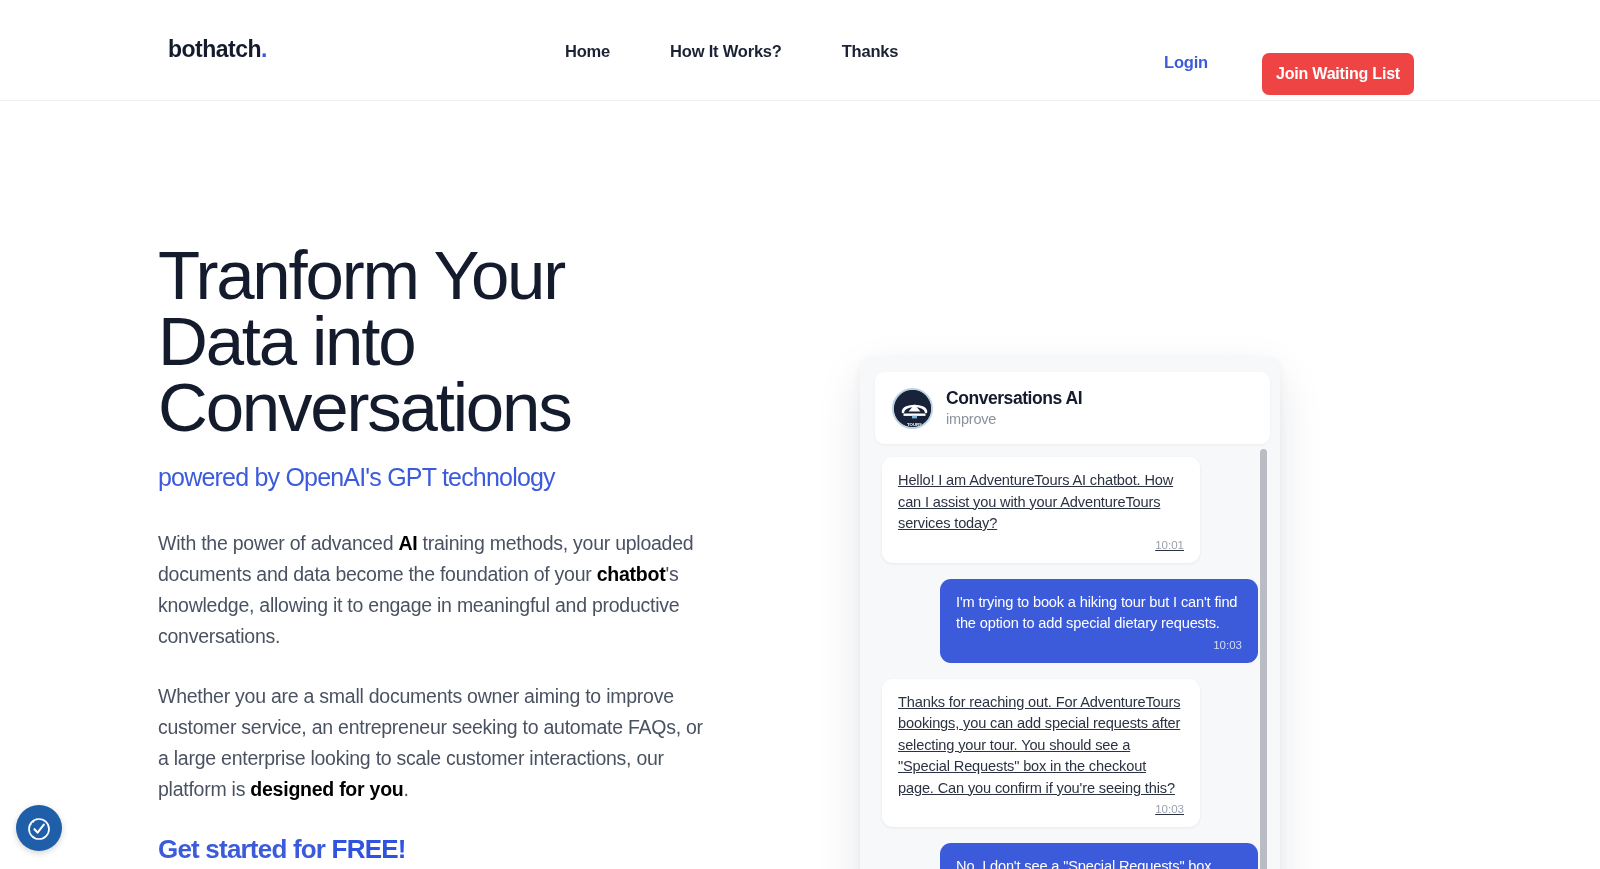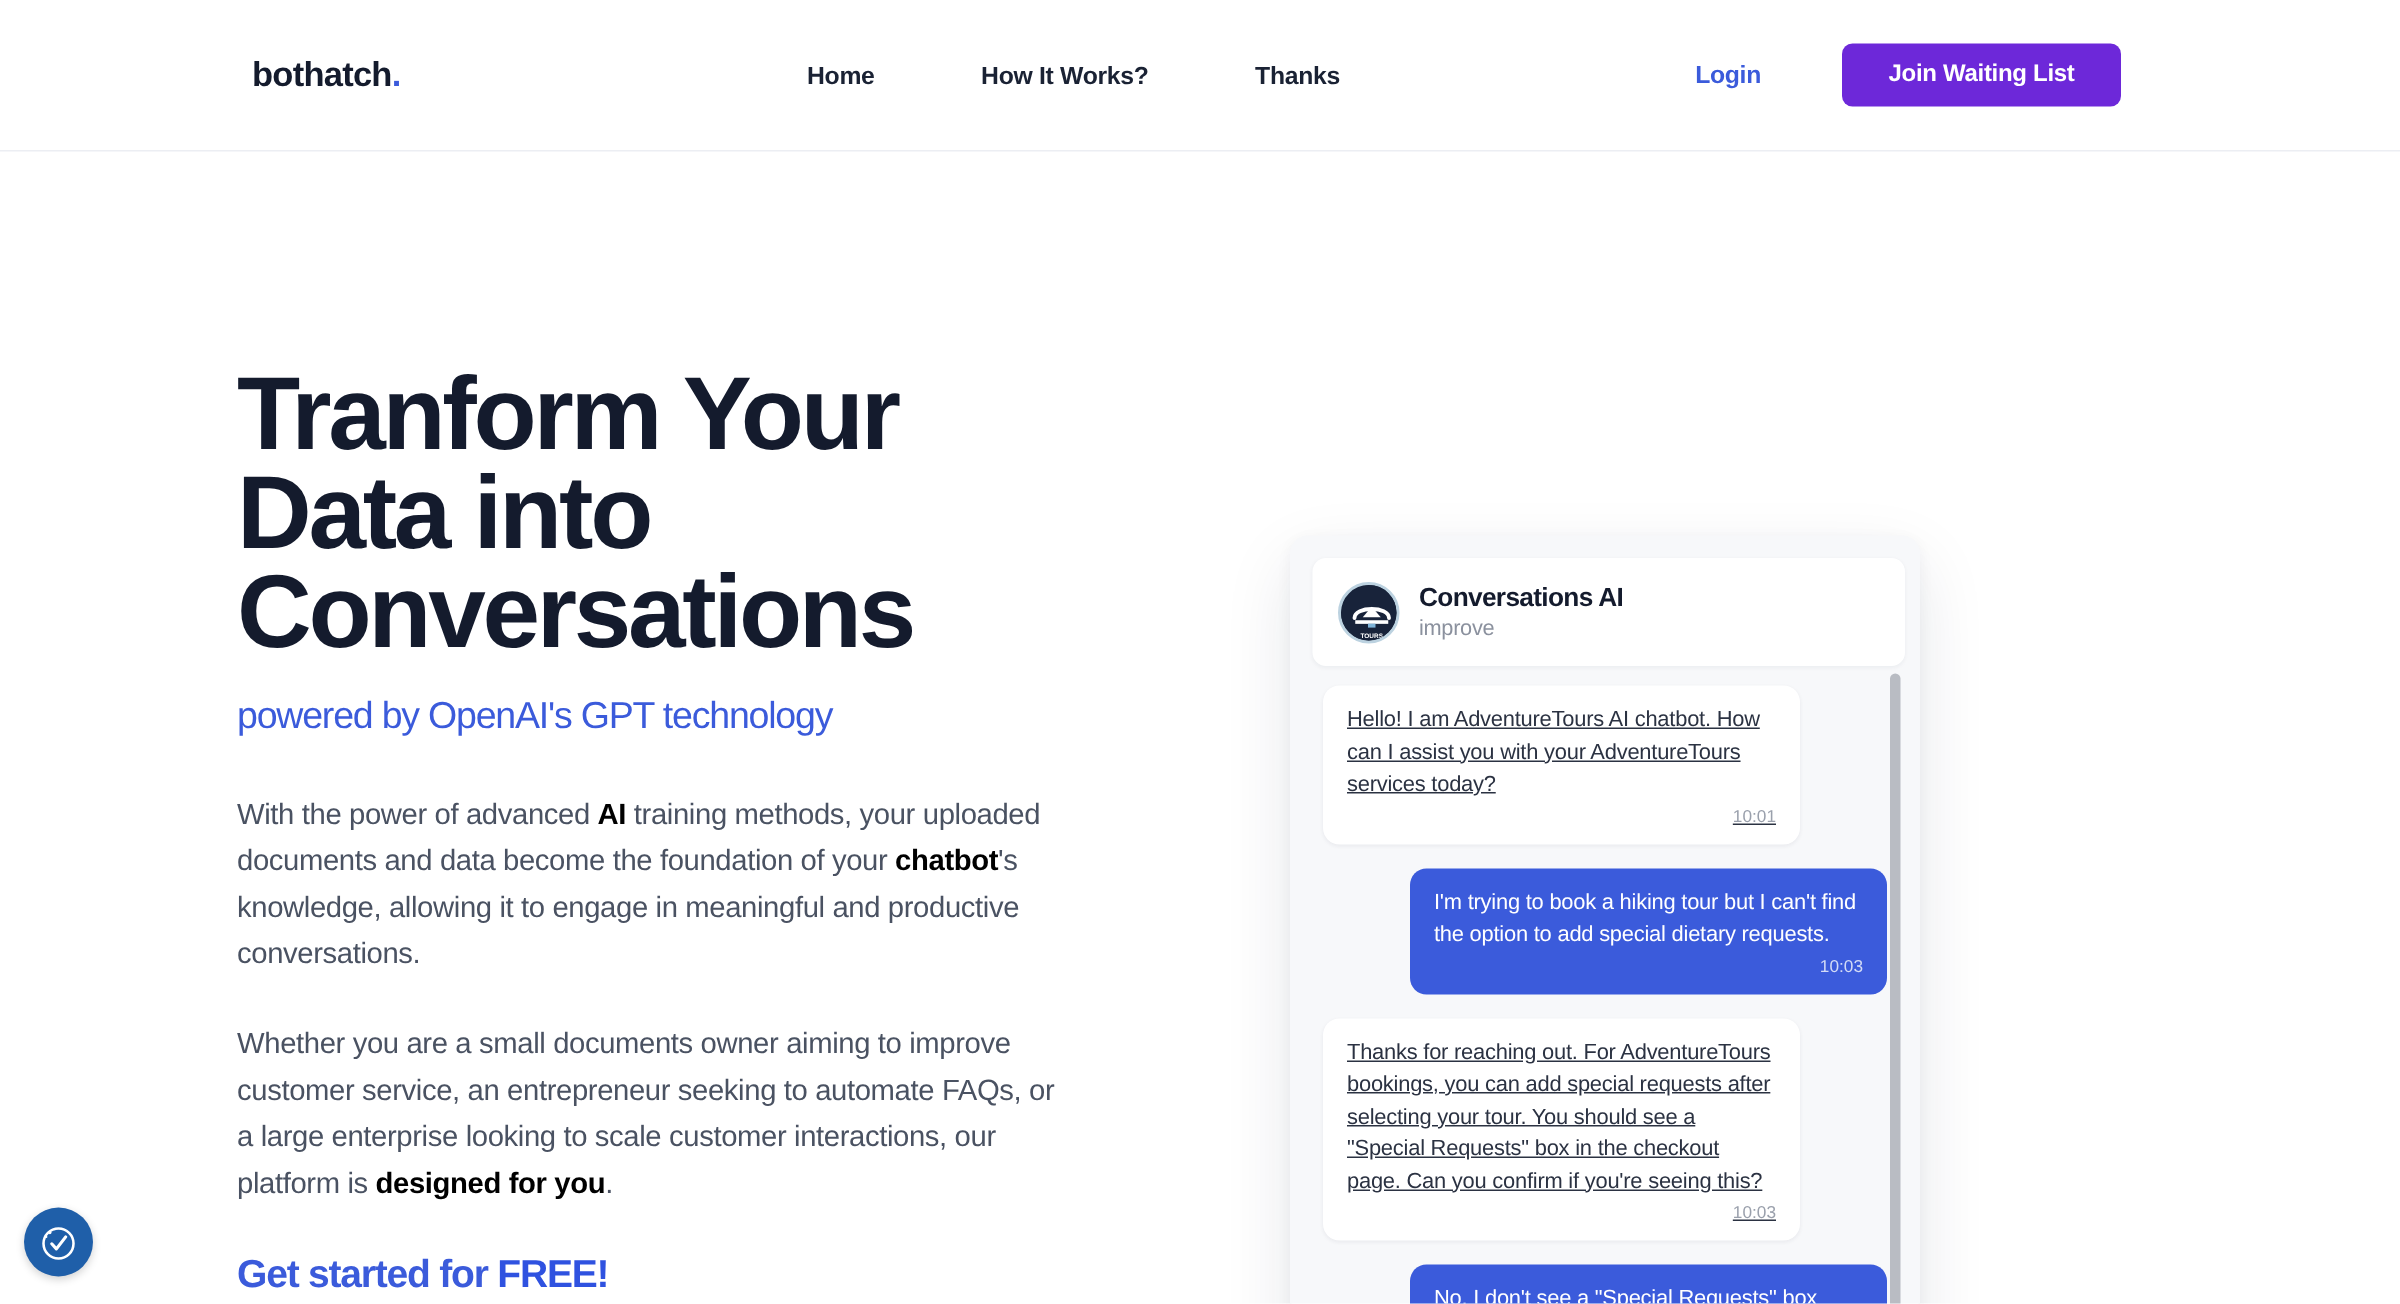"Home" .main-nav { gap: 13px -> 2px; left: 538px -> 565px }
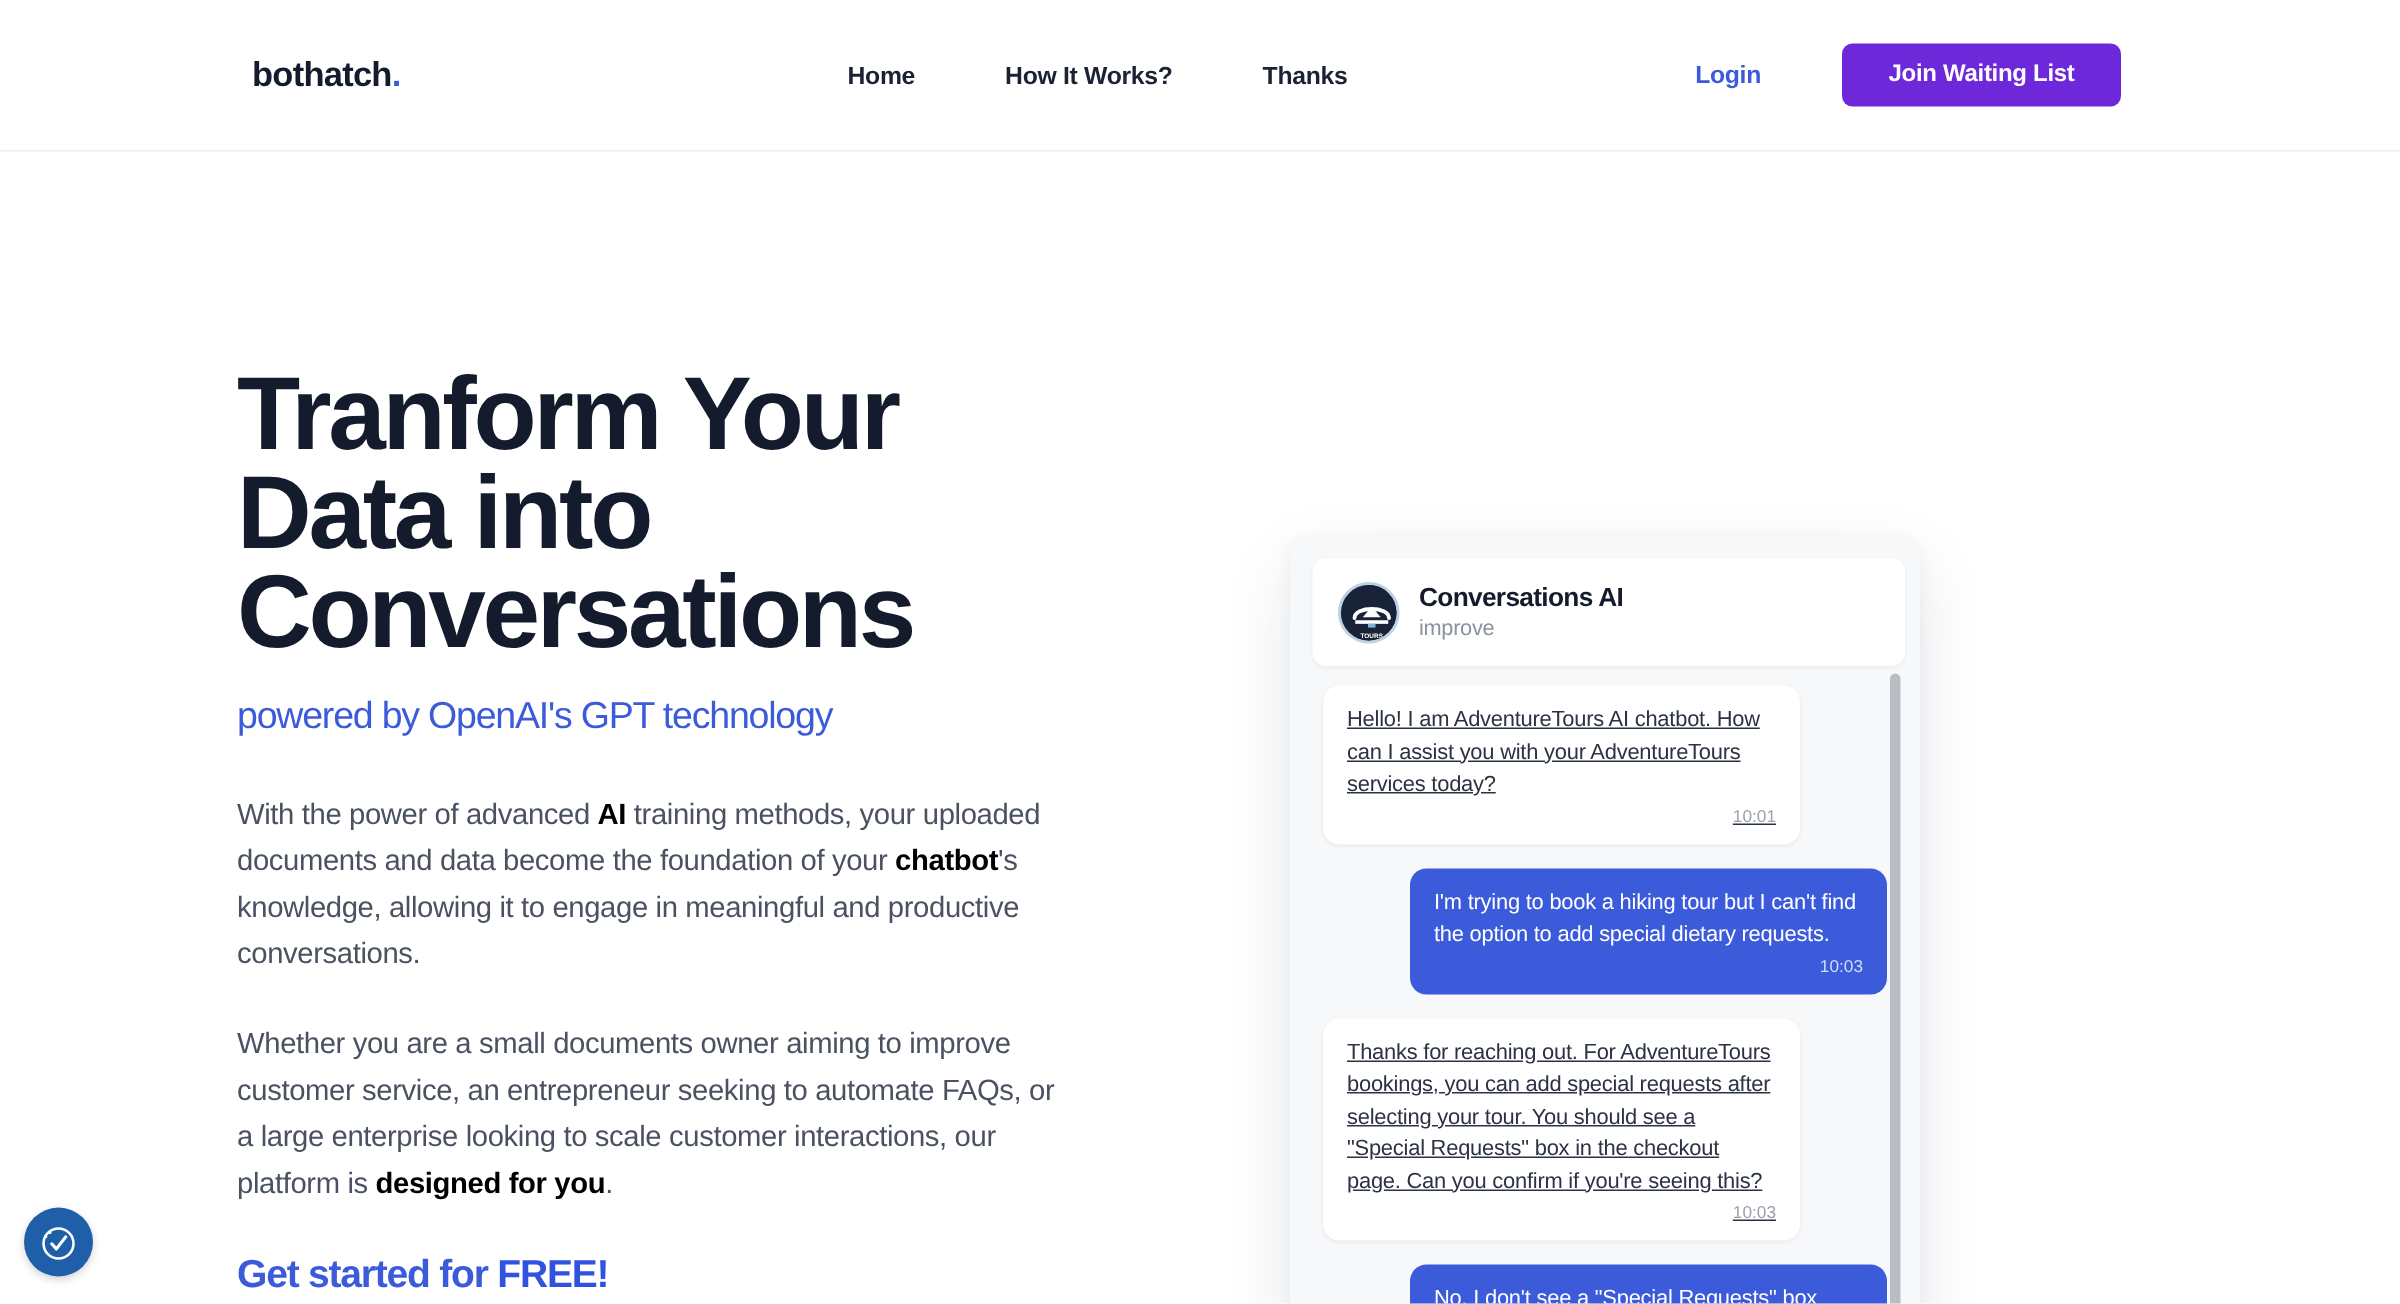"Join Waiting List" .cta-button { background: #6d28d9 -> #ef4444; margin-top: none -> 24px; padding: 0 31px -> 0 14px }
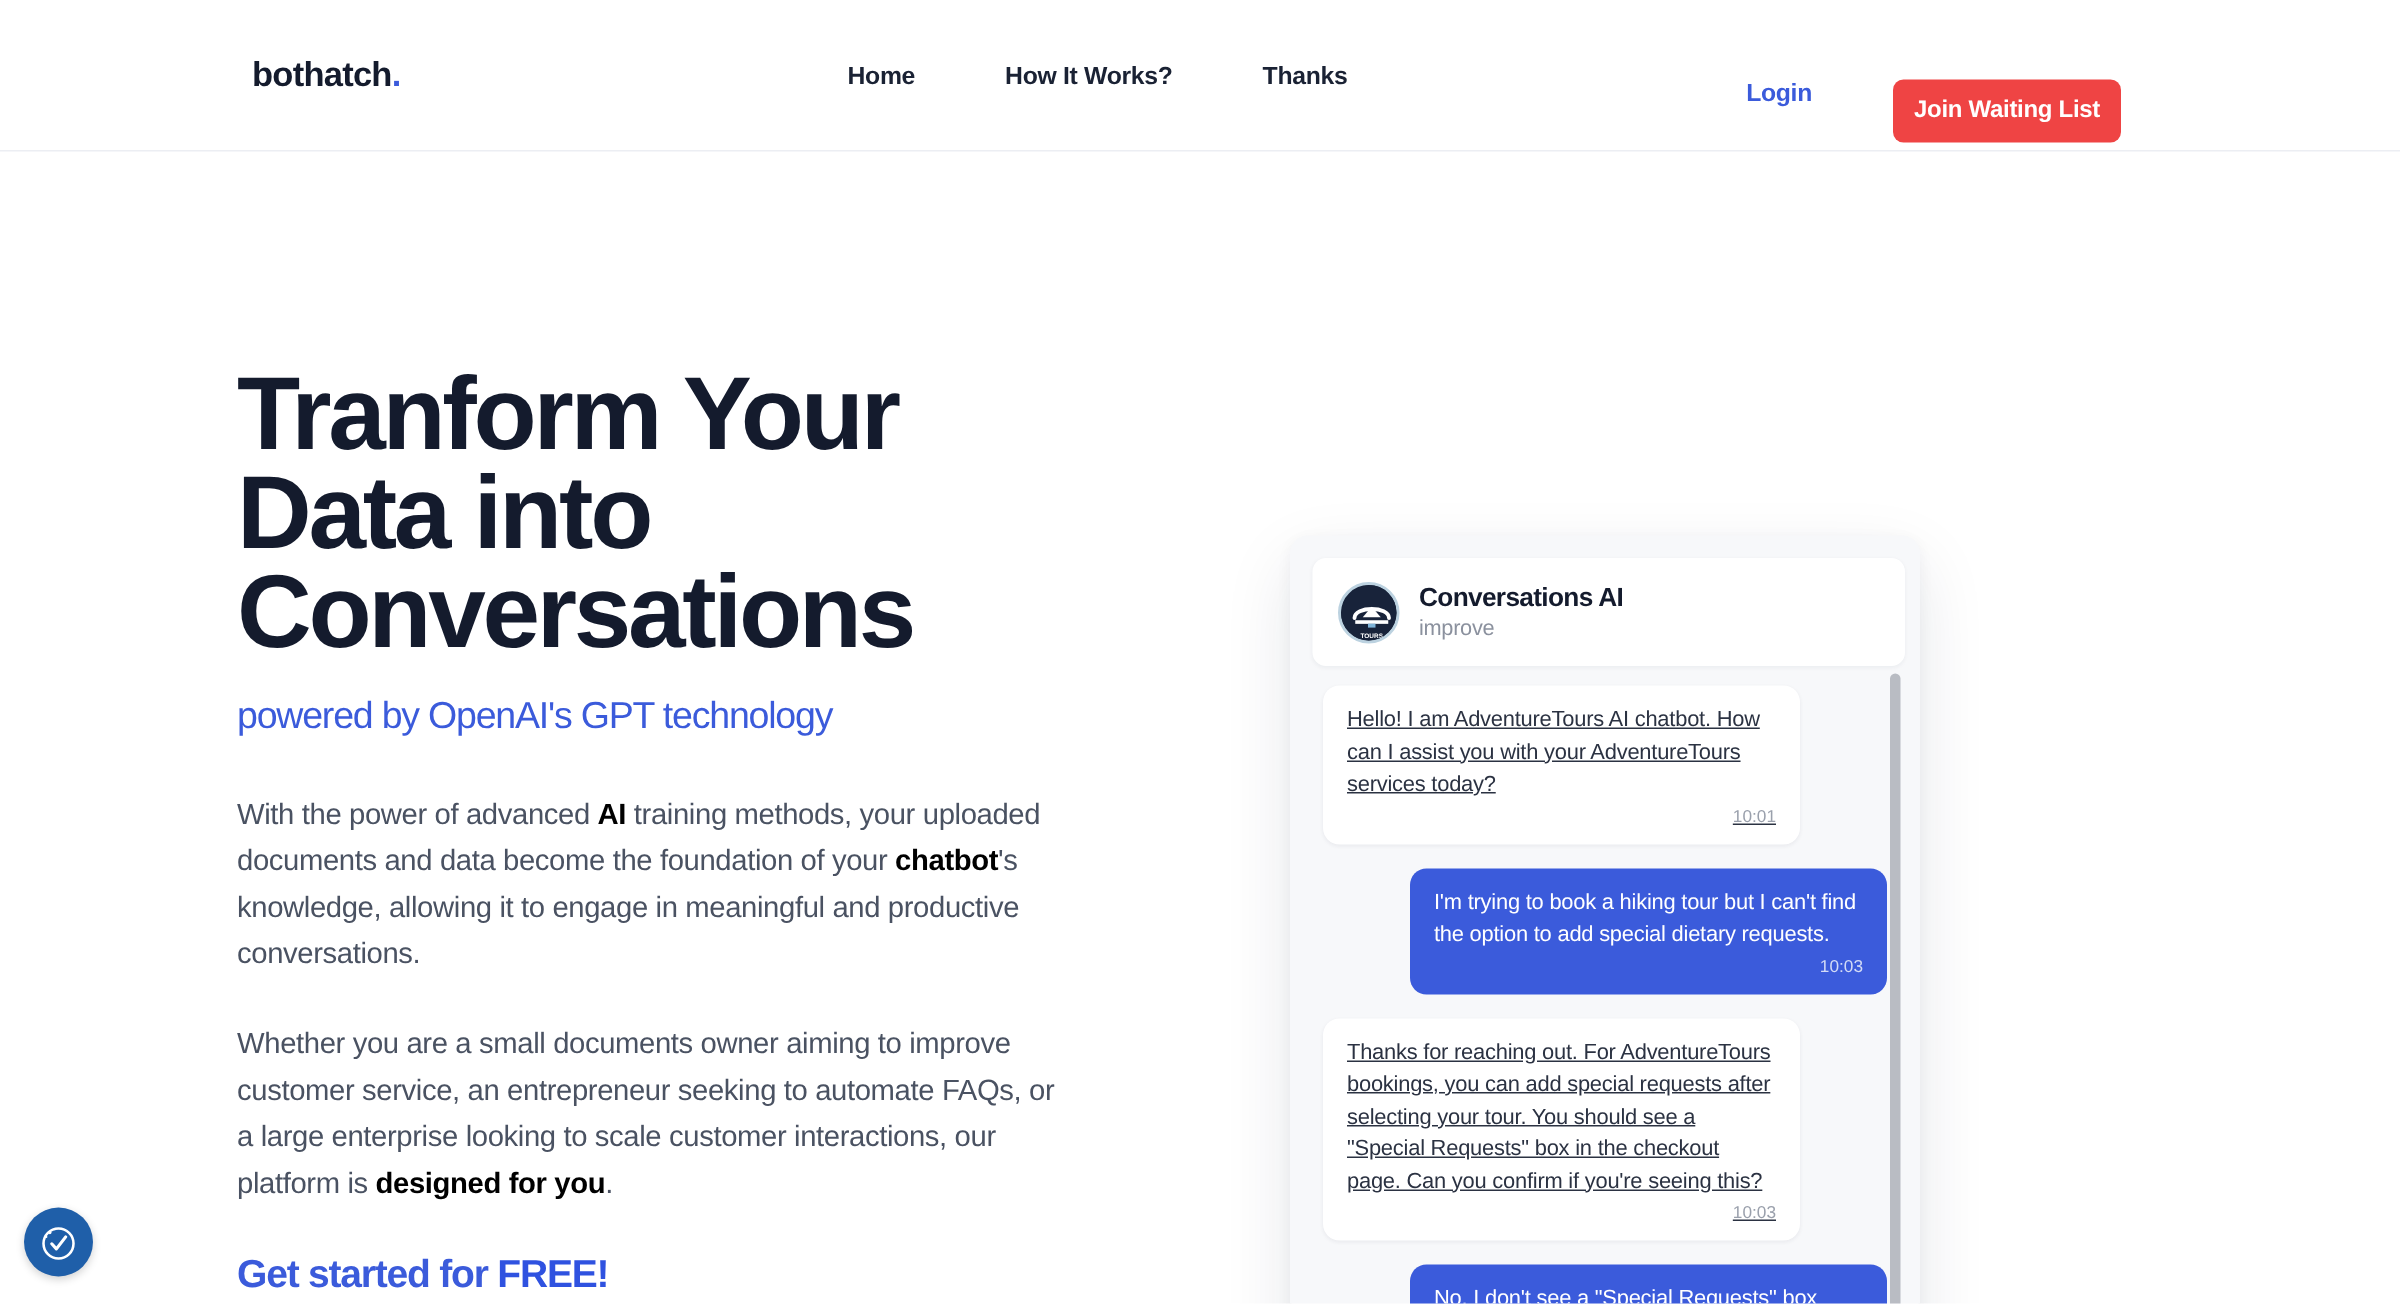"Tranform Your" .hero-title { font-weight: 700 -> 400 }
